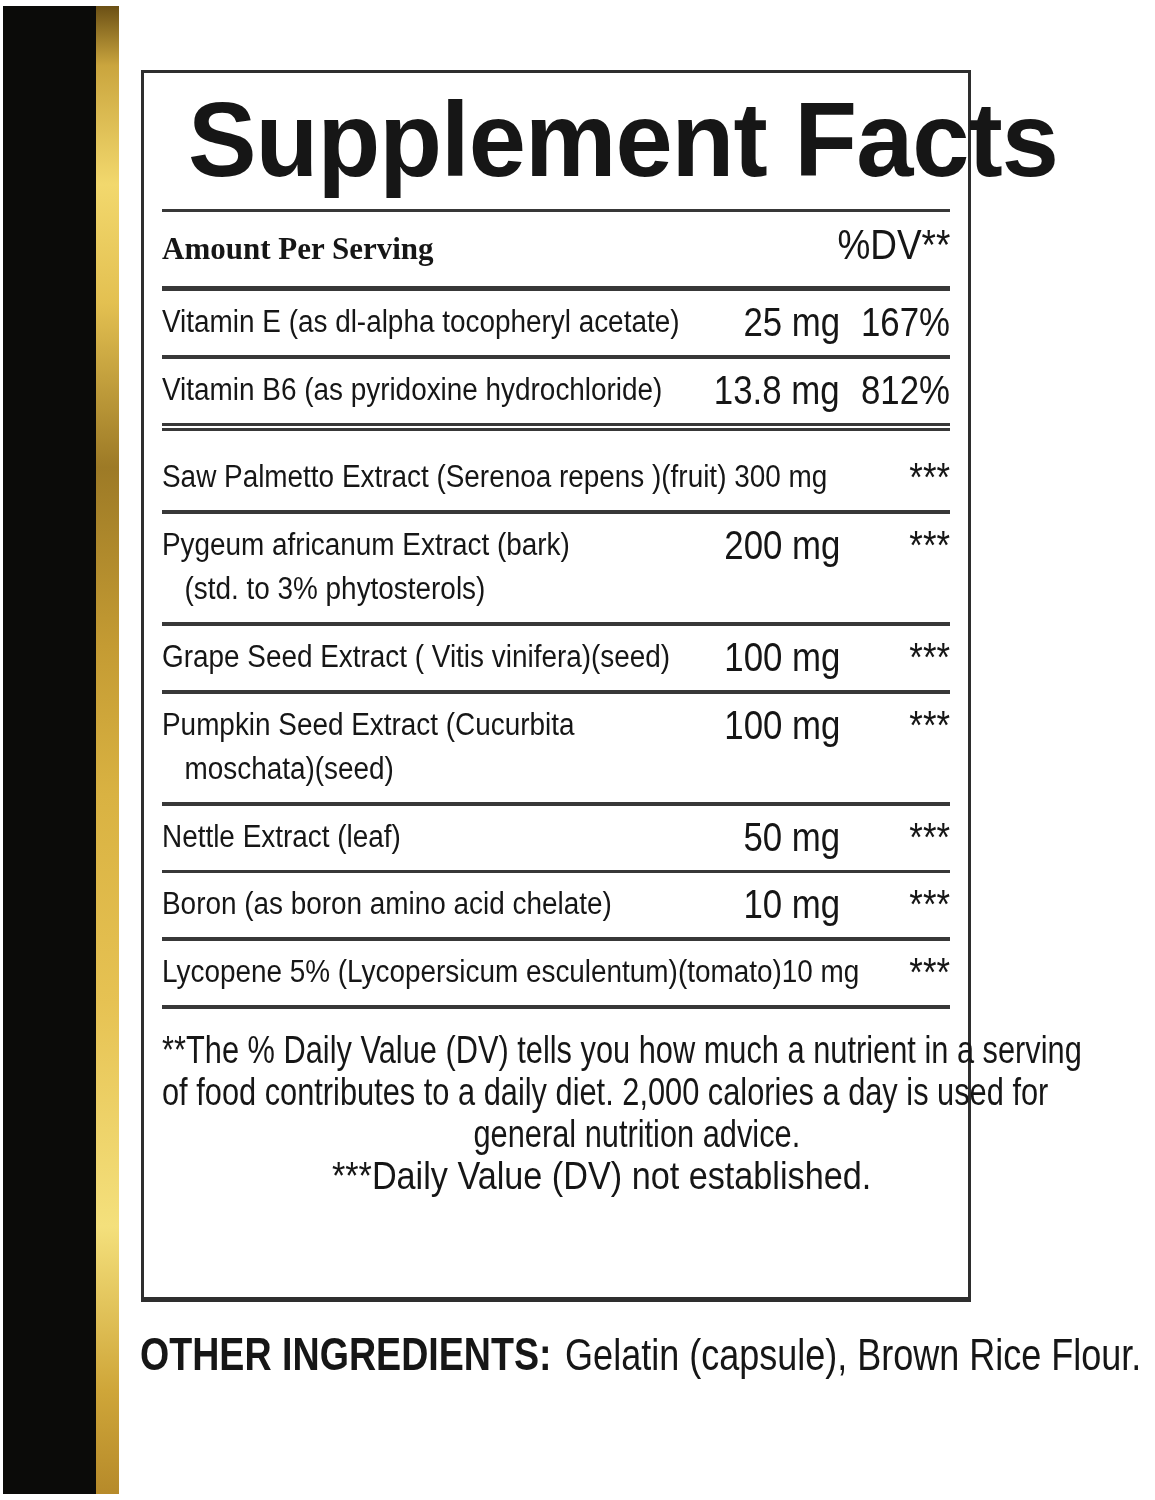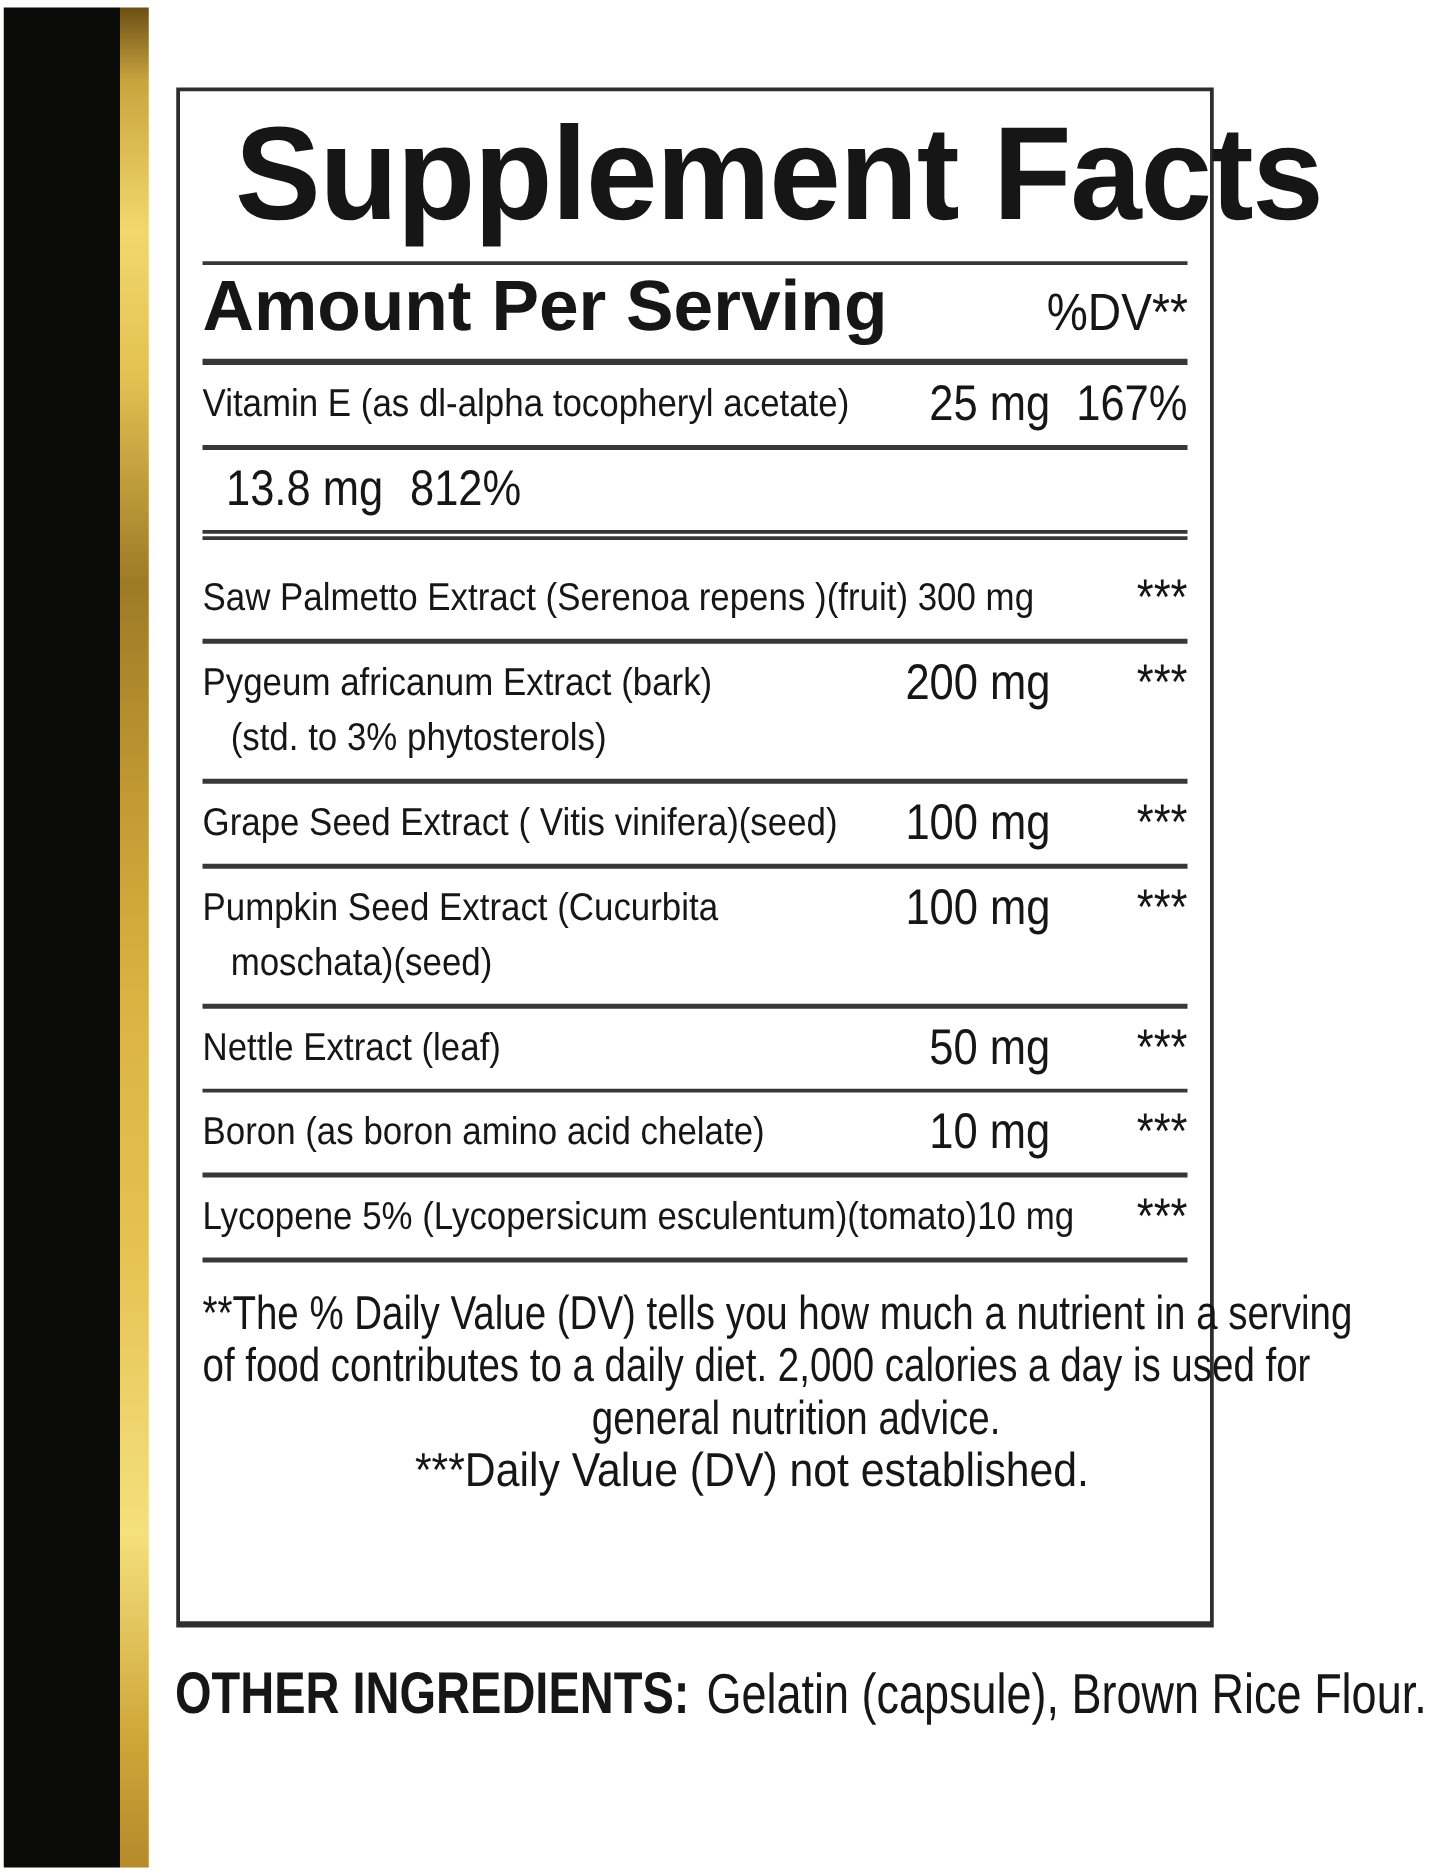"Amount Per Serving" .colhead .left { font-family: none -> Liberation Serif, serif; font-size: 57px -> 31px }
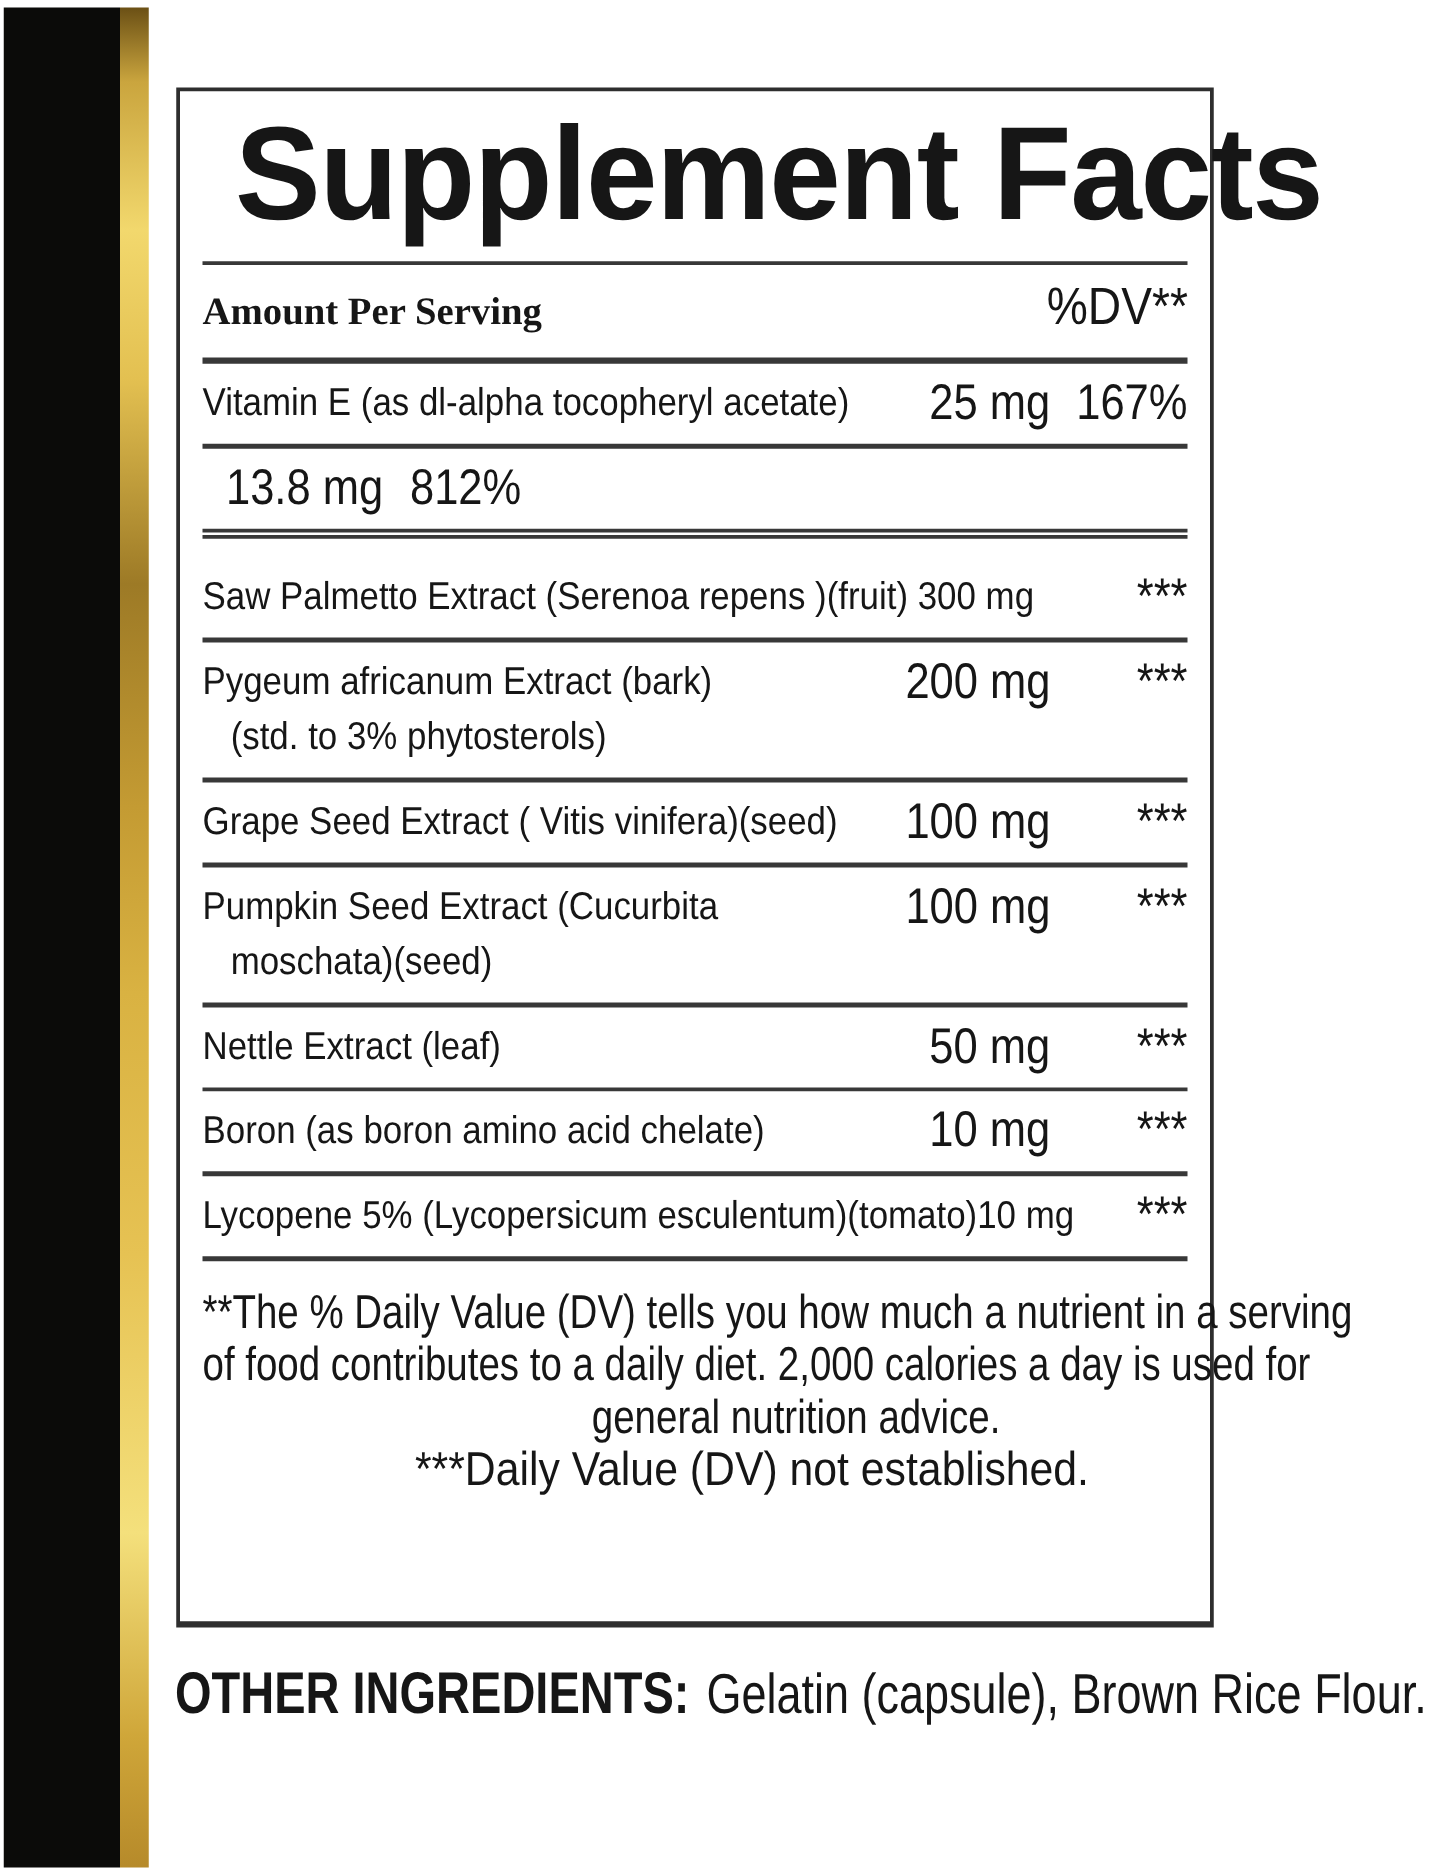"Vitamin B6 (as pyridoxine hydrochloride)" div.cell-name { html: none -> <div> <div>Vitamin B6 (as pyridoxine hydrochloride)</div> </div> }
